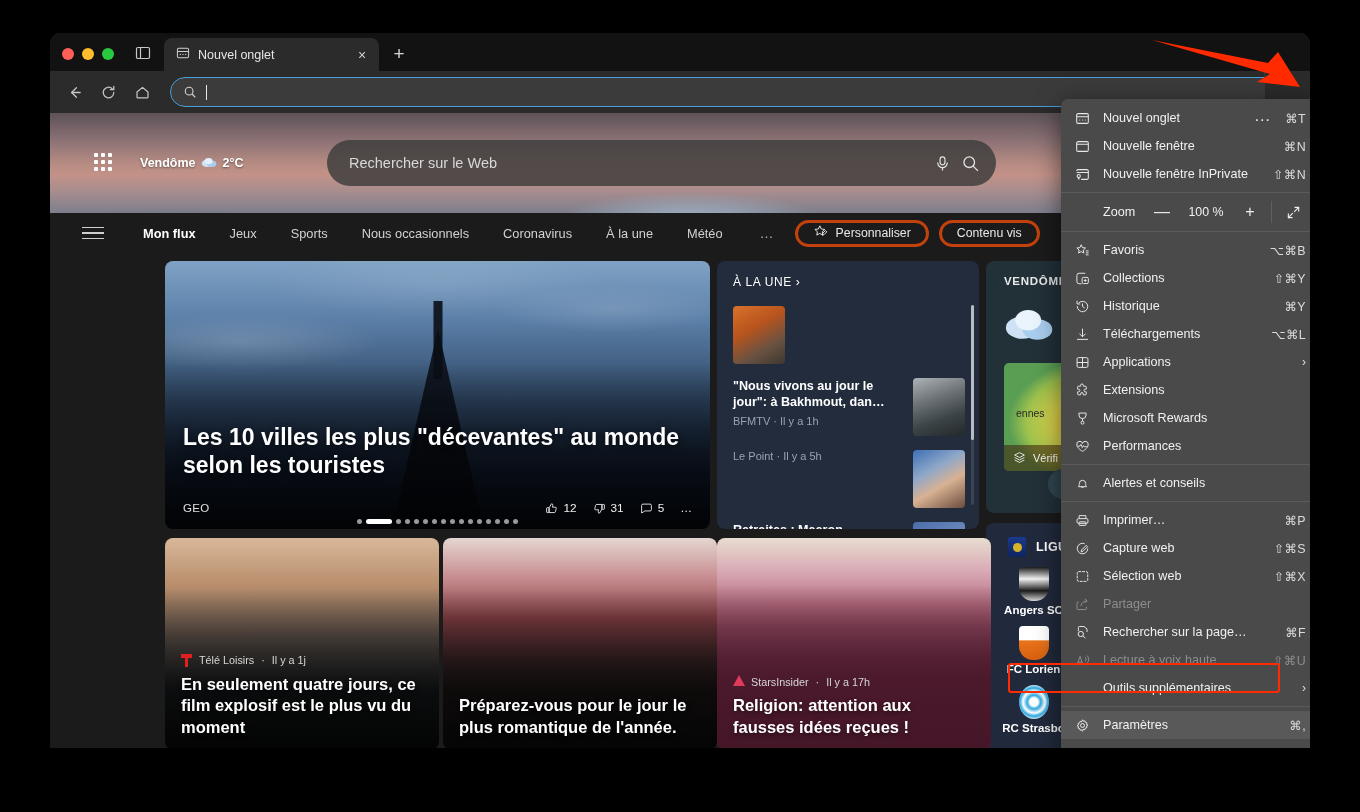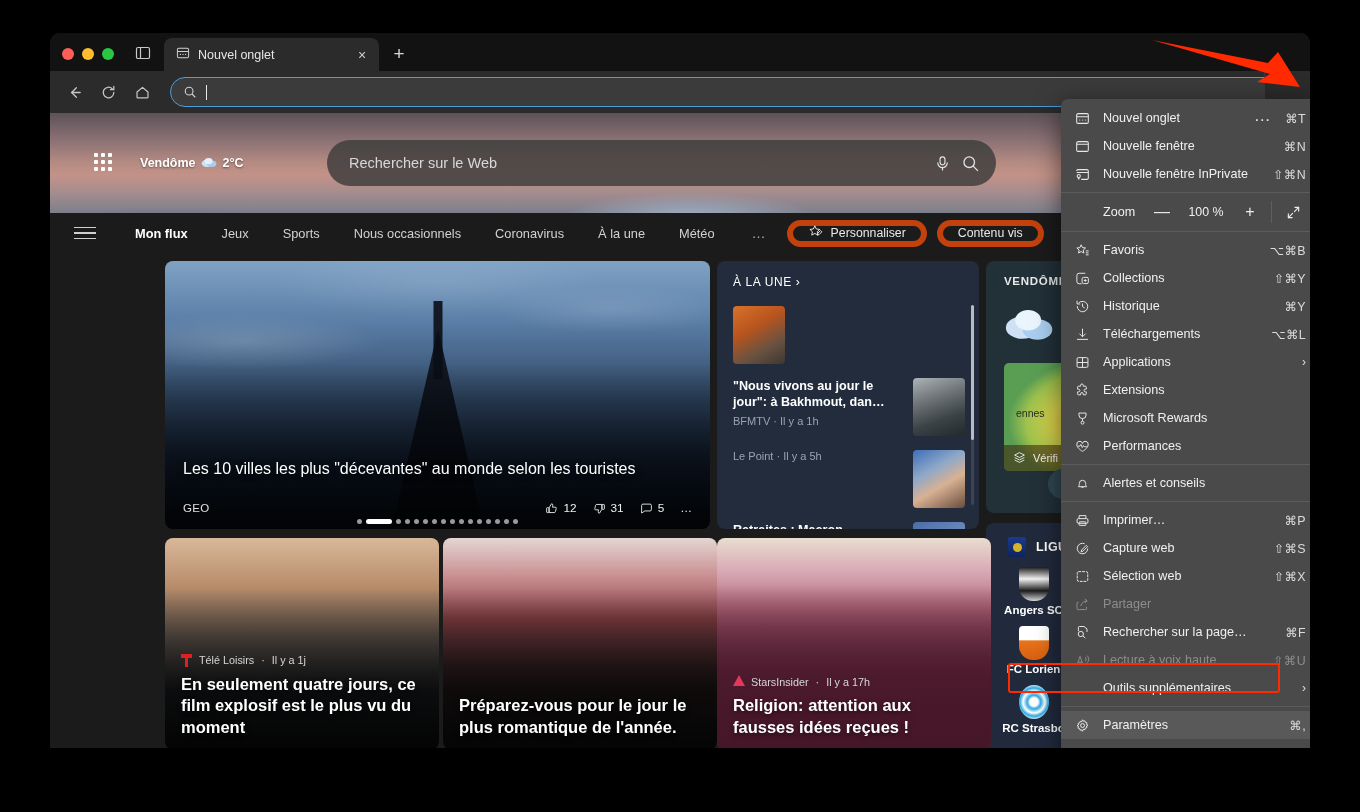"Mon flux" #feed-nav { padding: 0 24px -> 0 32px }
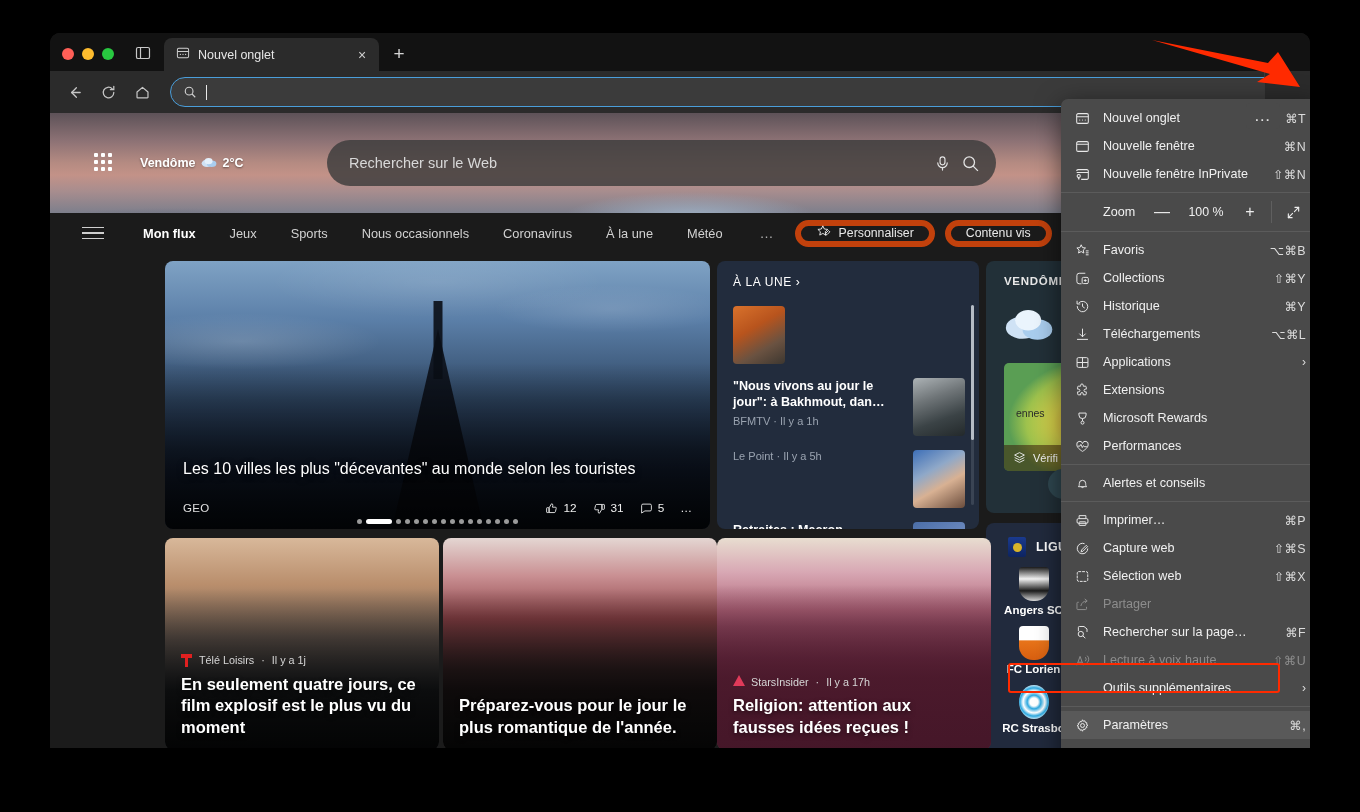"Personnaliser" .pill-btn { border: 6px solid #c2410c -> 3px solid #c2410c }
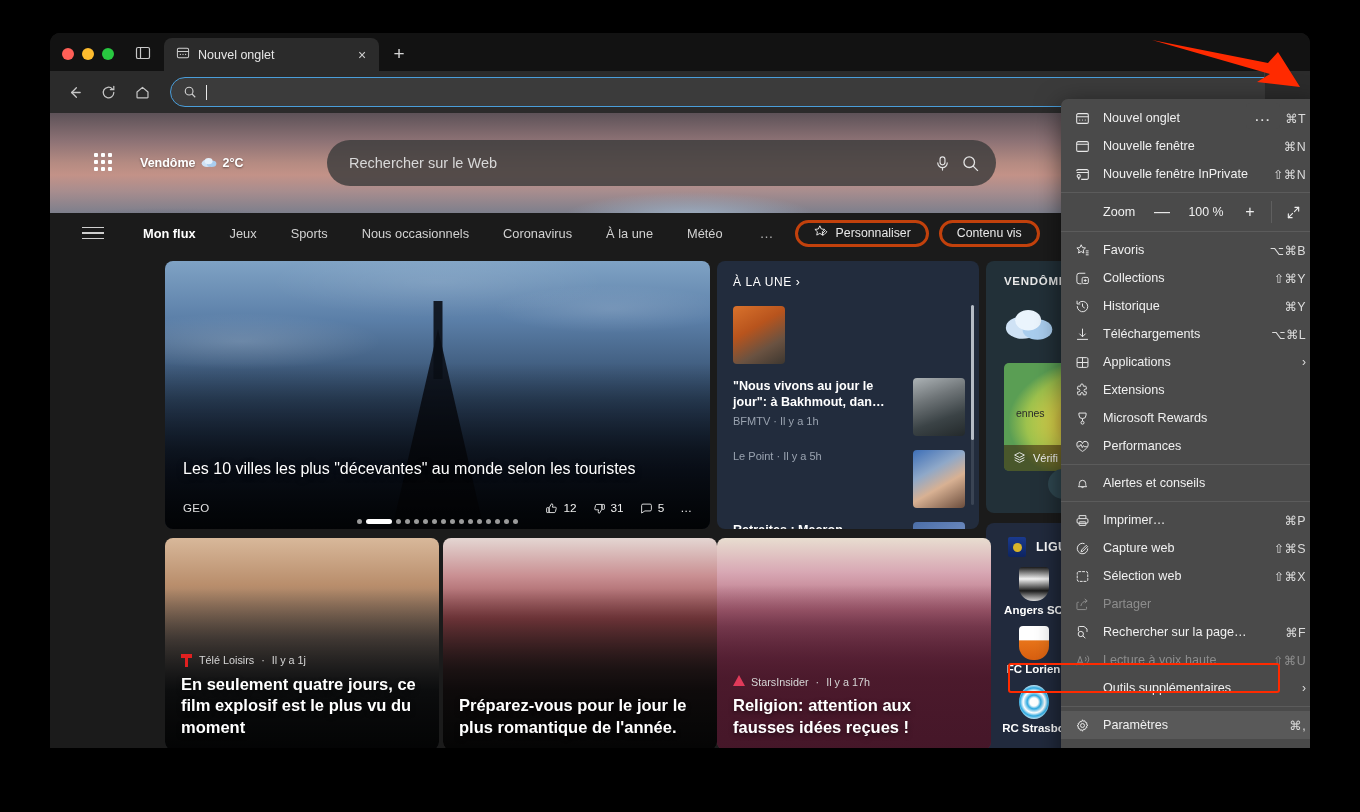"Les 10 villes les plus" #hero-card-title { font-size: 16px -> 23px; font-weight: 400 -> 700 }
